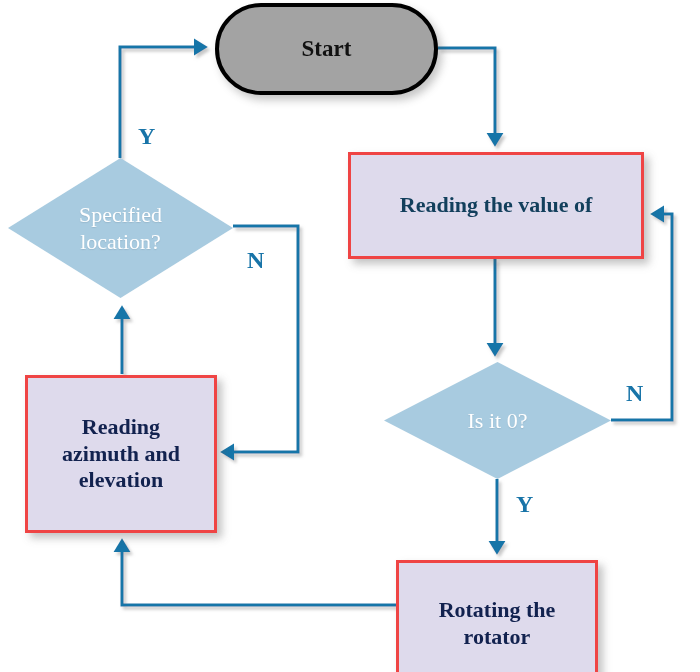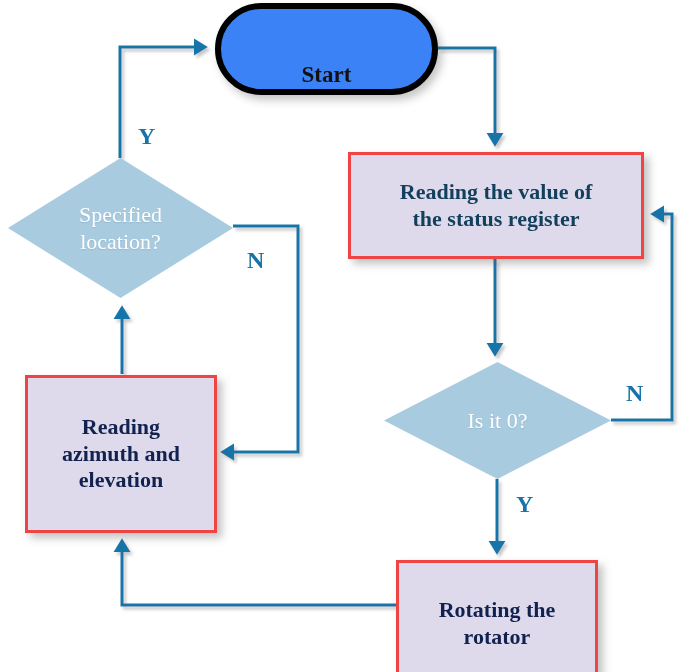"Start" .terminator { align-items: flex-end -> none; background: #3b82f6 -> #a3a3a3; border: 6px solid #000000 -> 4px solid #000000 }
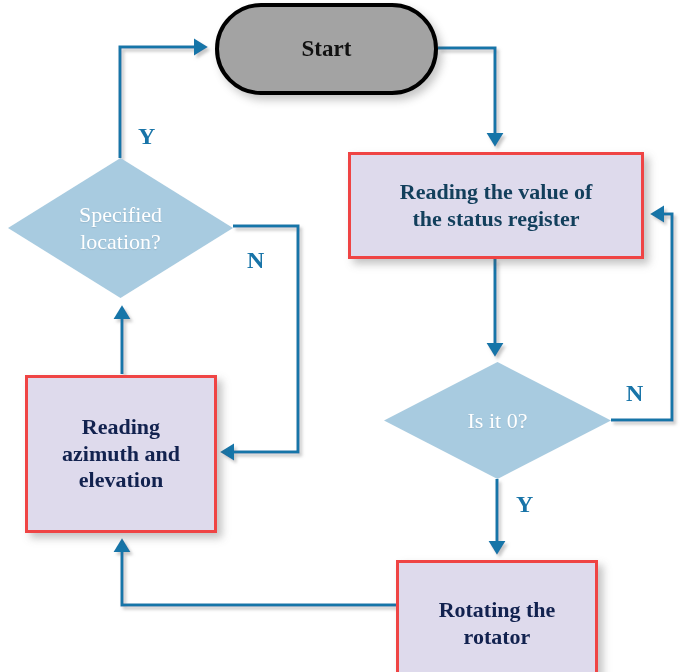"the status register" span { html: <span>the status register</span> -> none }
